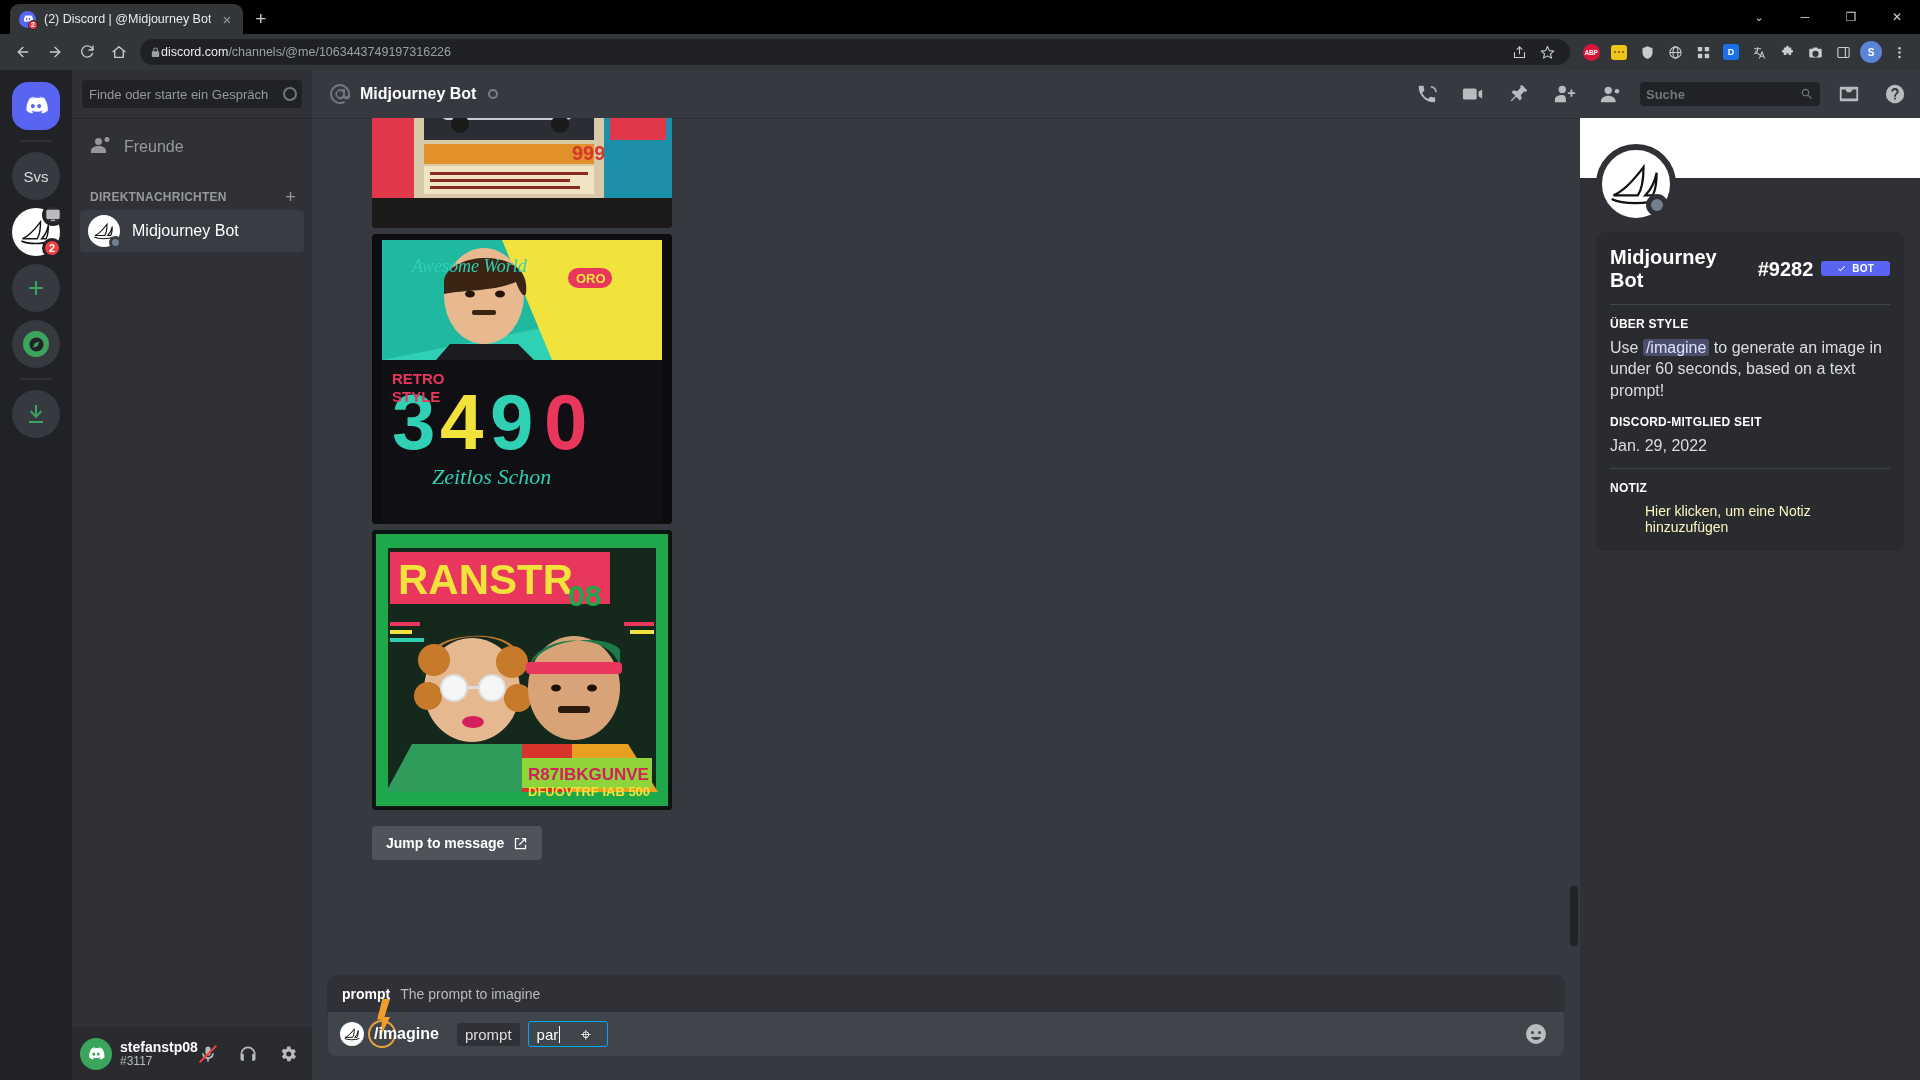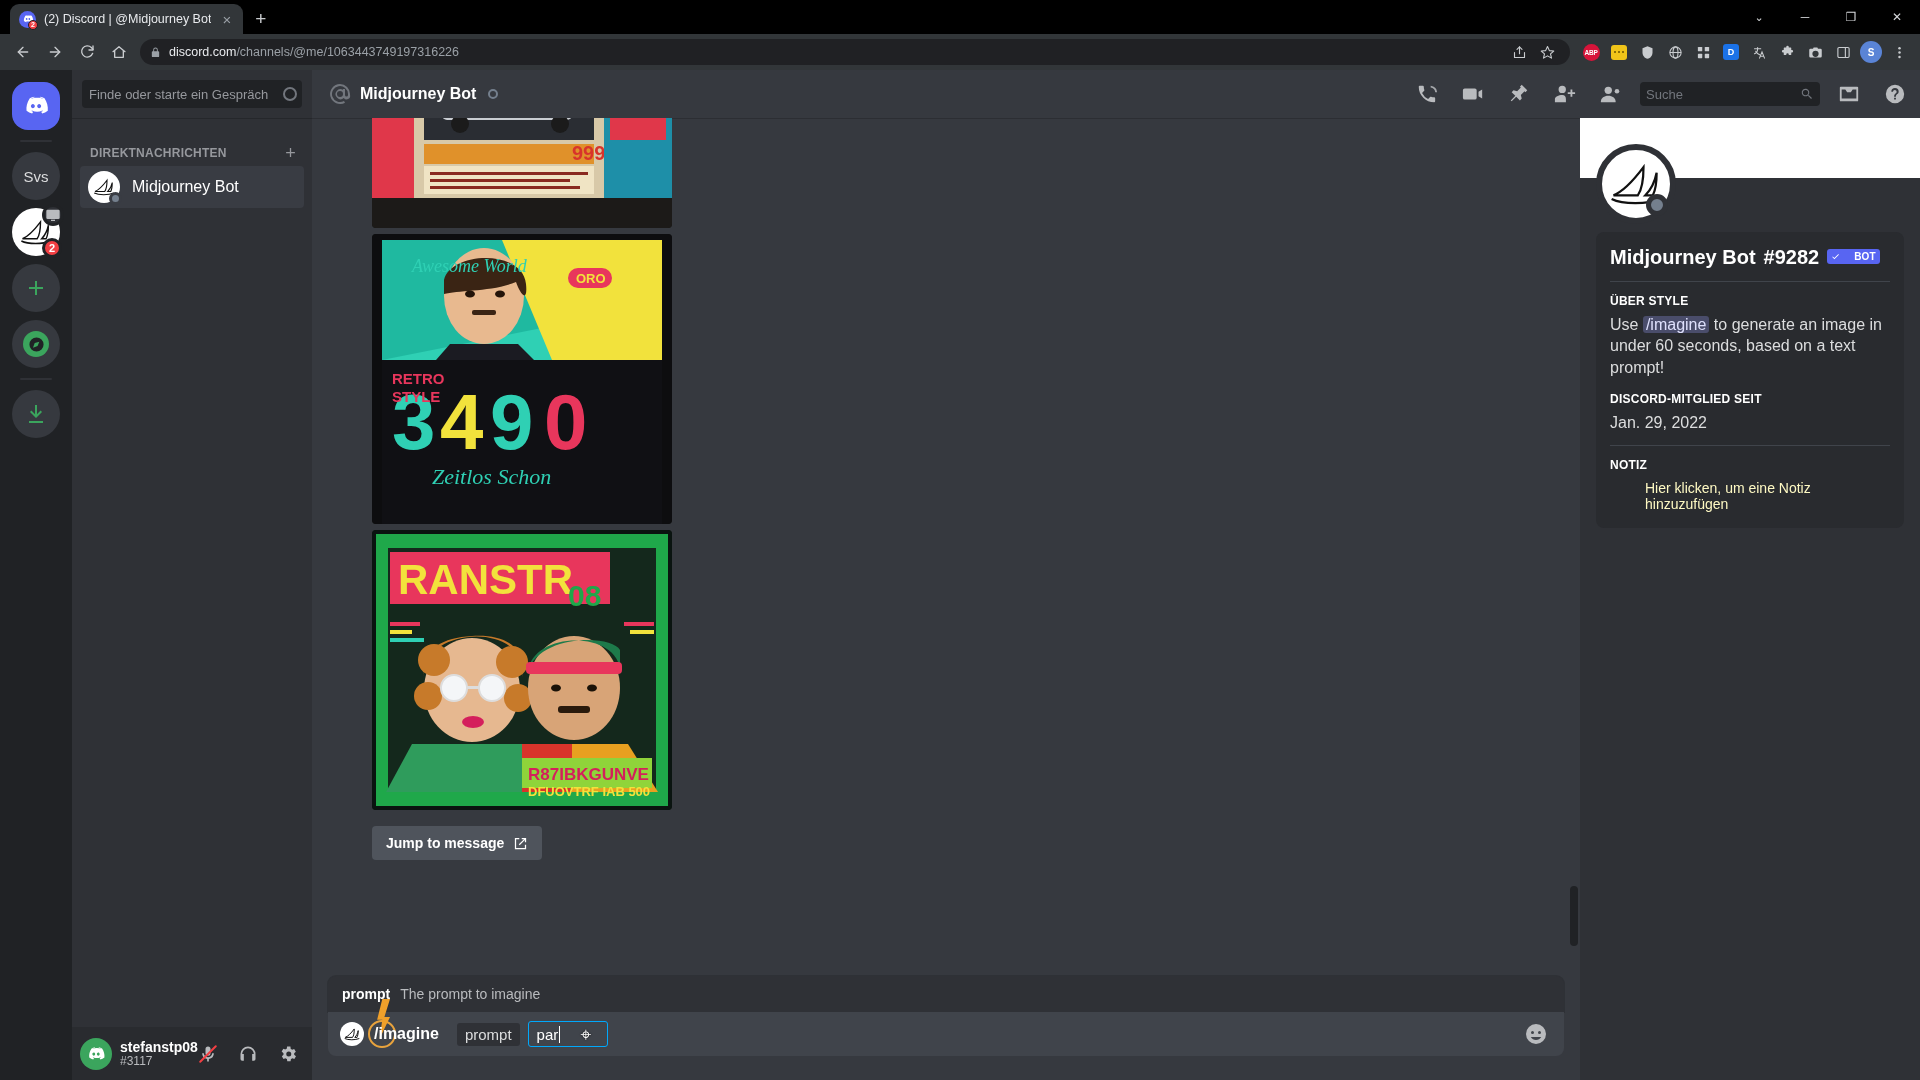"discord.com/channels/@me/106344374919731" .omnibox { gap: 8px -> none }
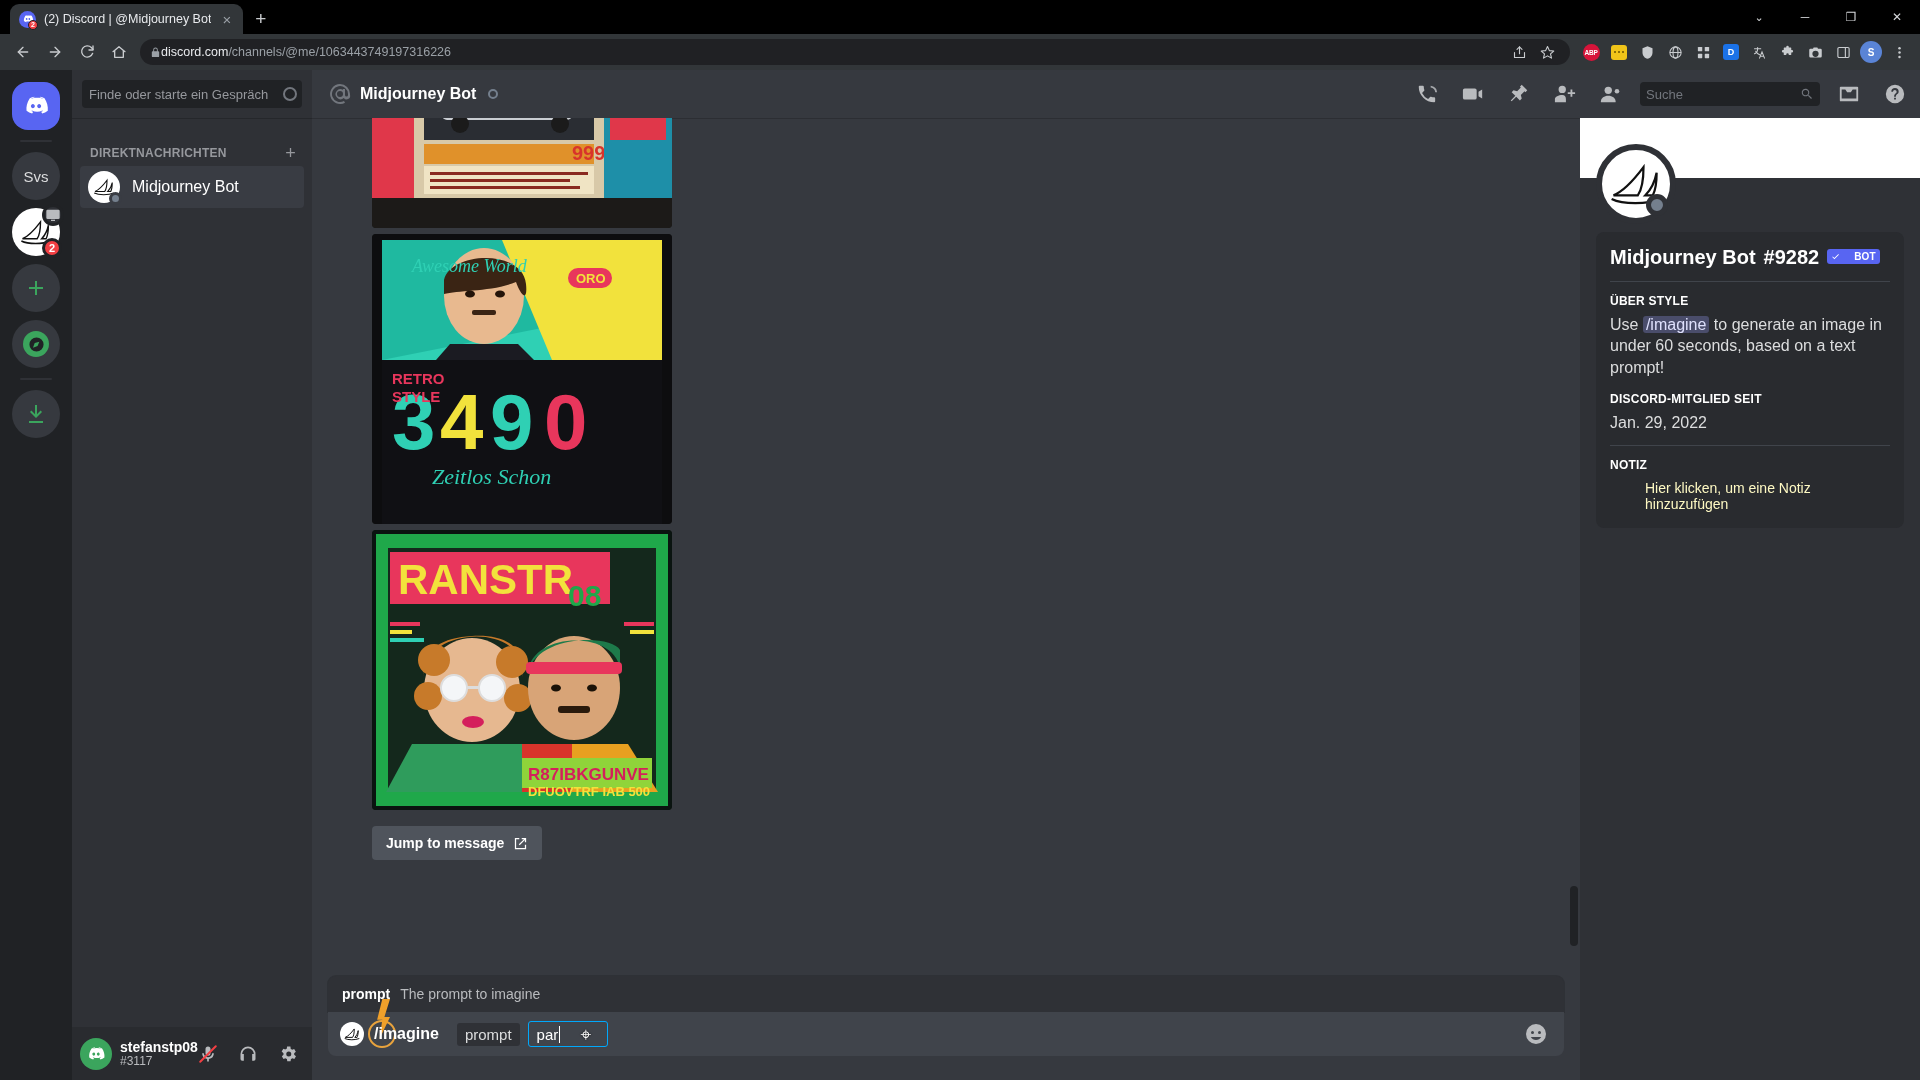"Suche" .header-actions { font-weight: none -> bold }
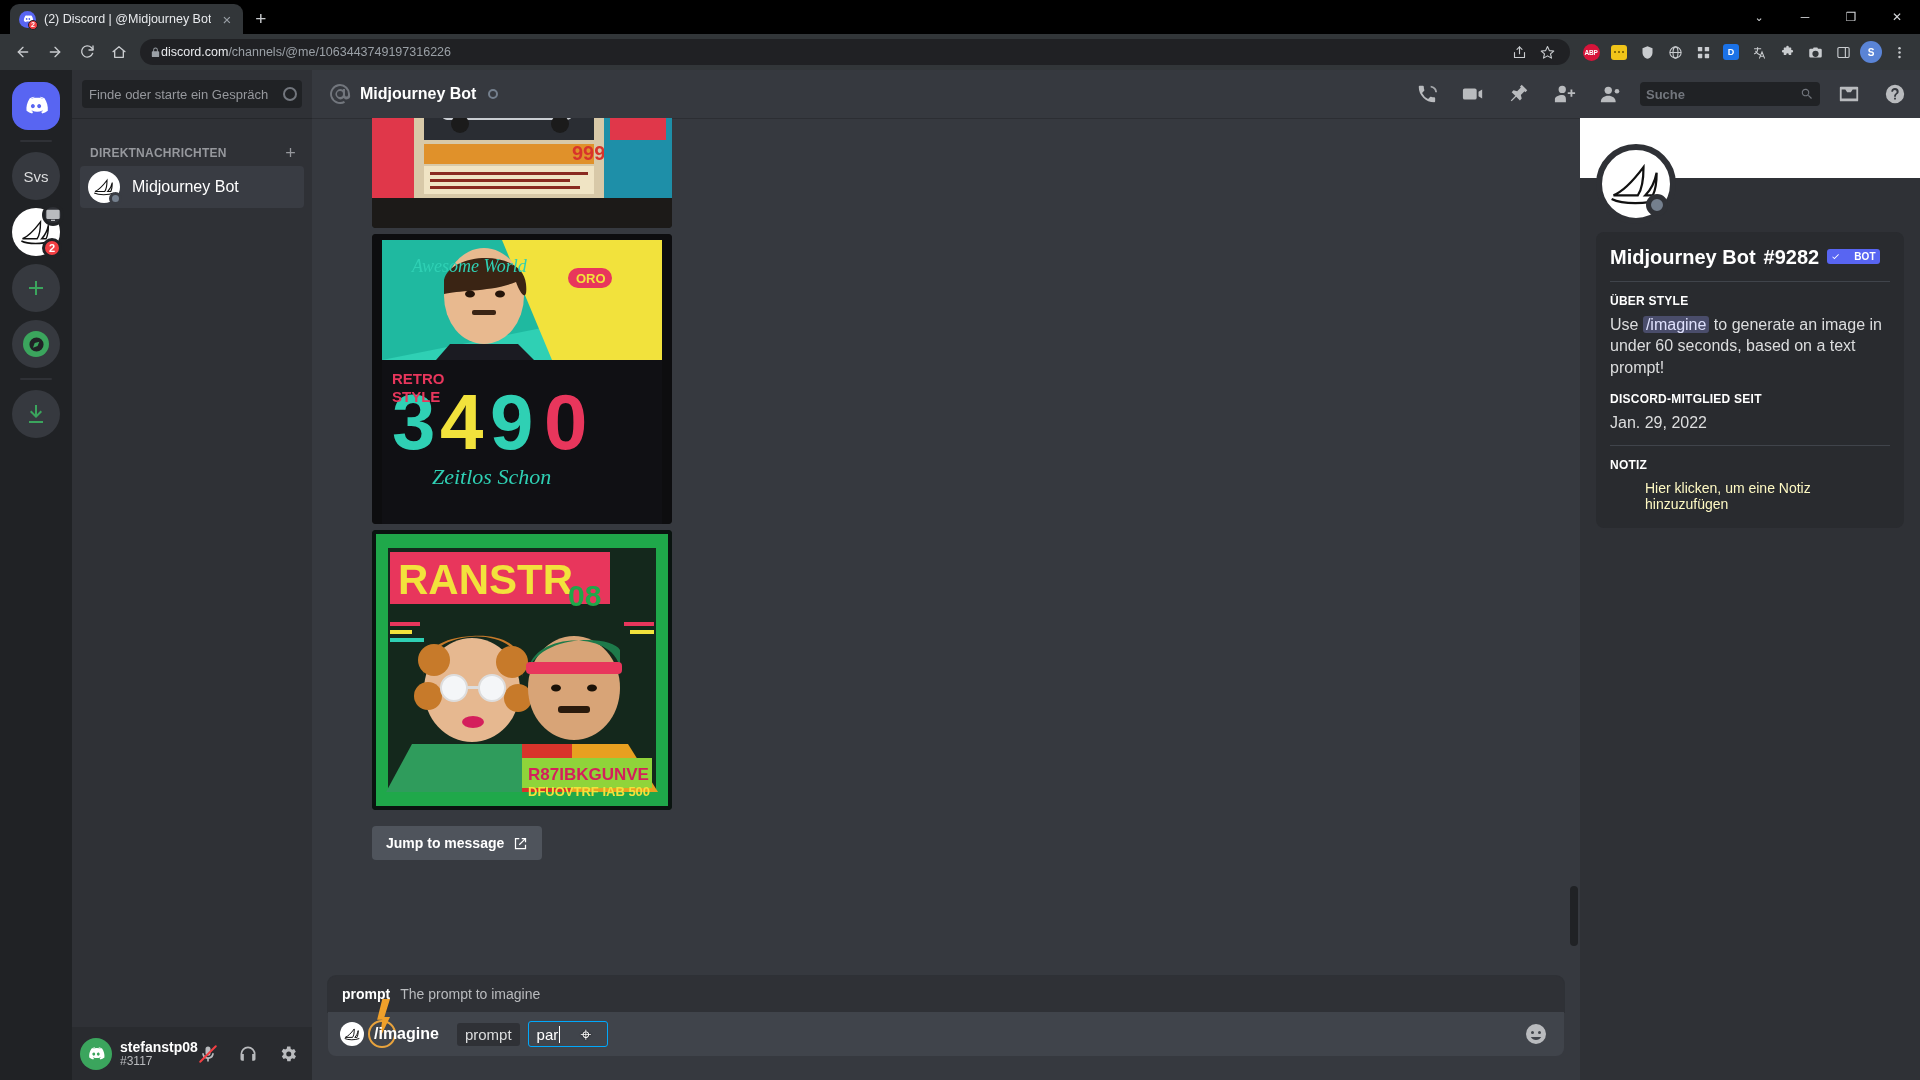"Freunde" div.dm-row { html: none -> <div> <span> <svg> <path></path> </svg> </span> <span>Freunde</span> </div> }
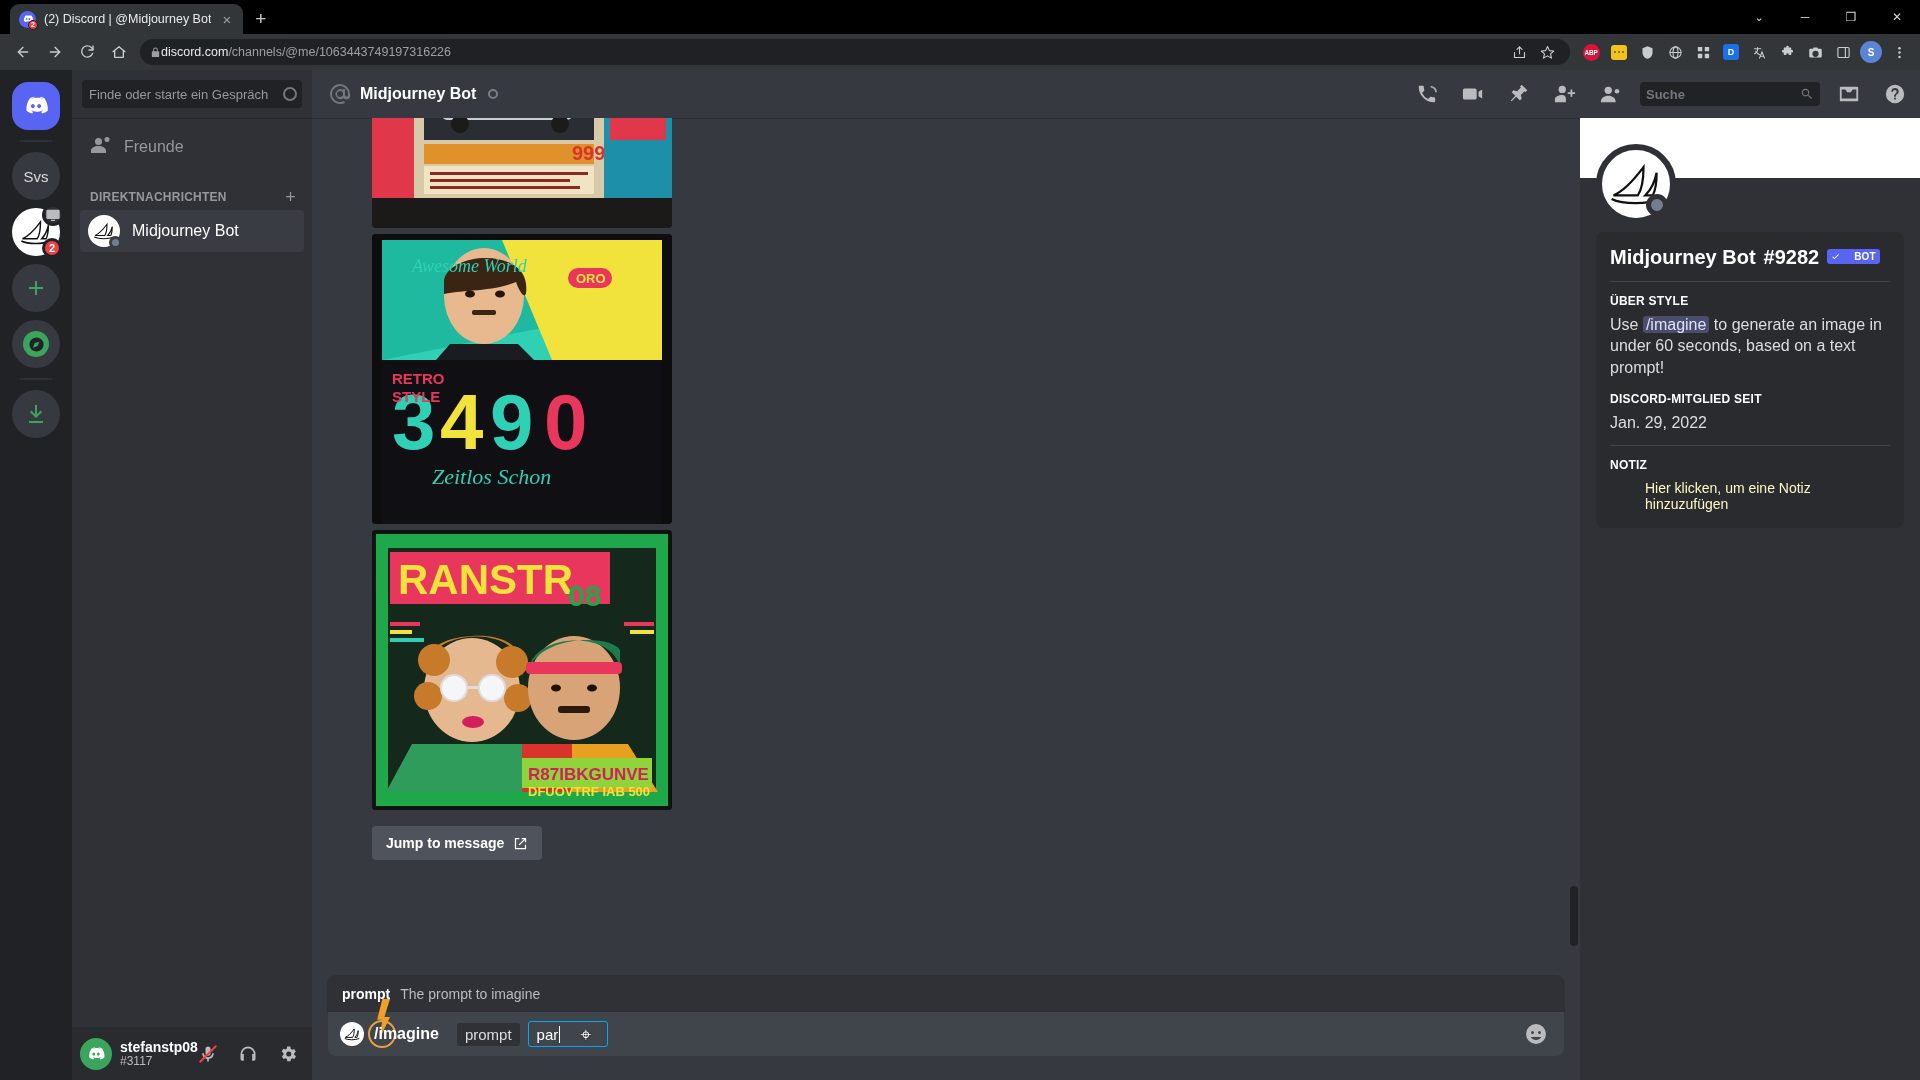"BOT" .bot-badge { gap: 14px -> 6px; padding: 2px 4px -> 2px 16px }
